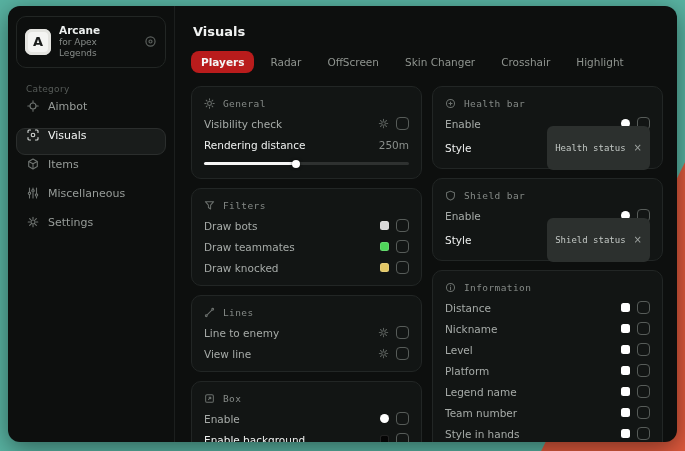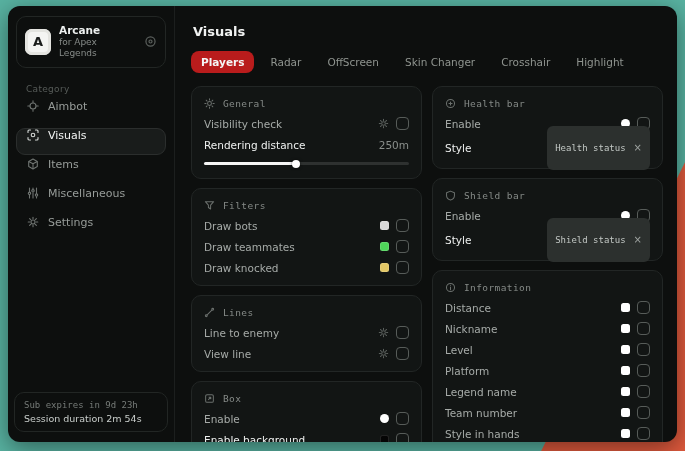"Sub expires in 9d 23h" div.side-footer { html: <div> <div>Sub expires in 9d 23h</div> <div>Session duration 2m 54s</div> </div> -> none }
